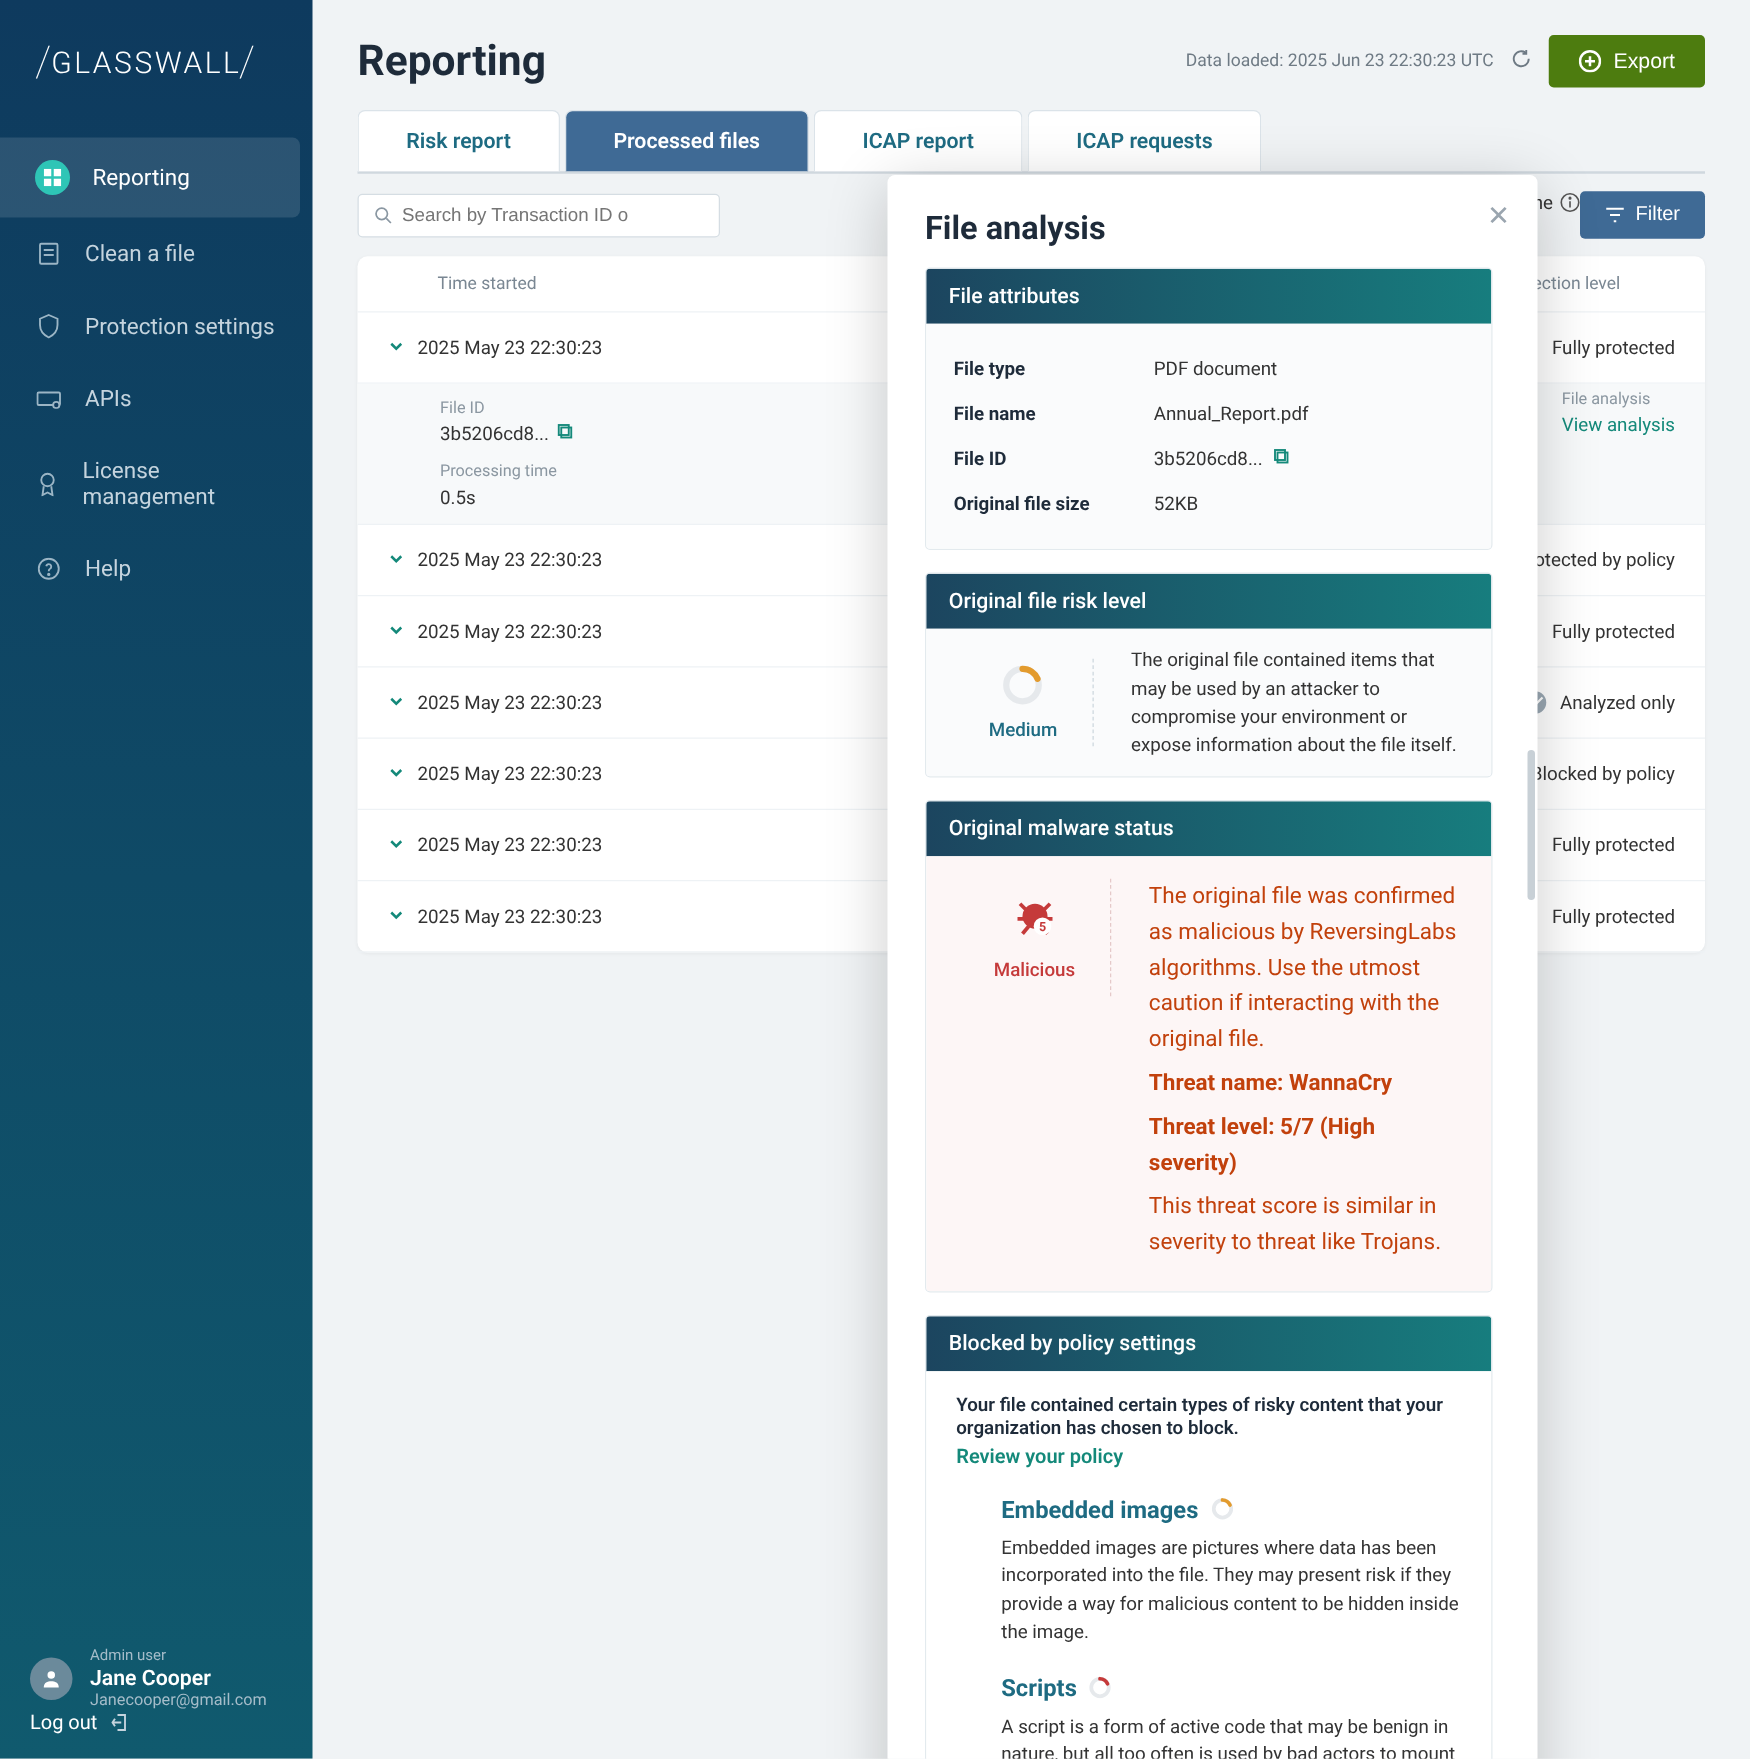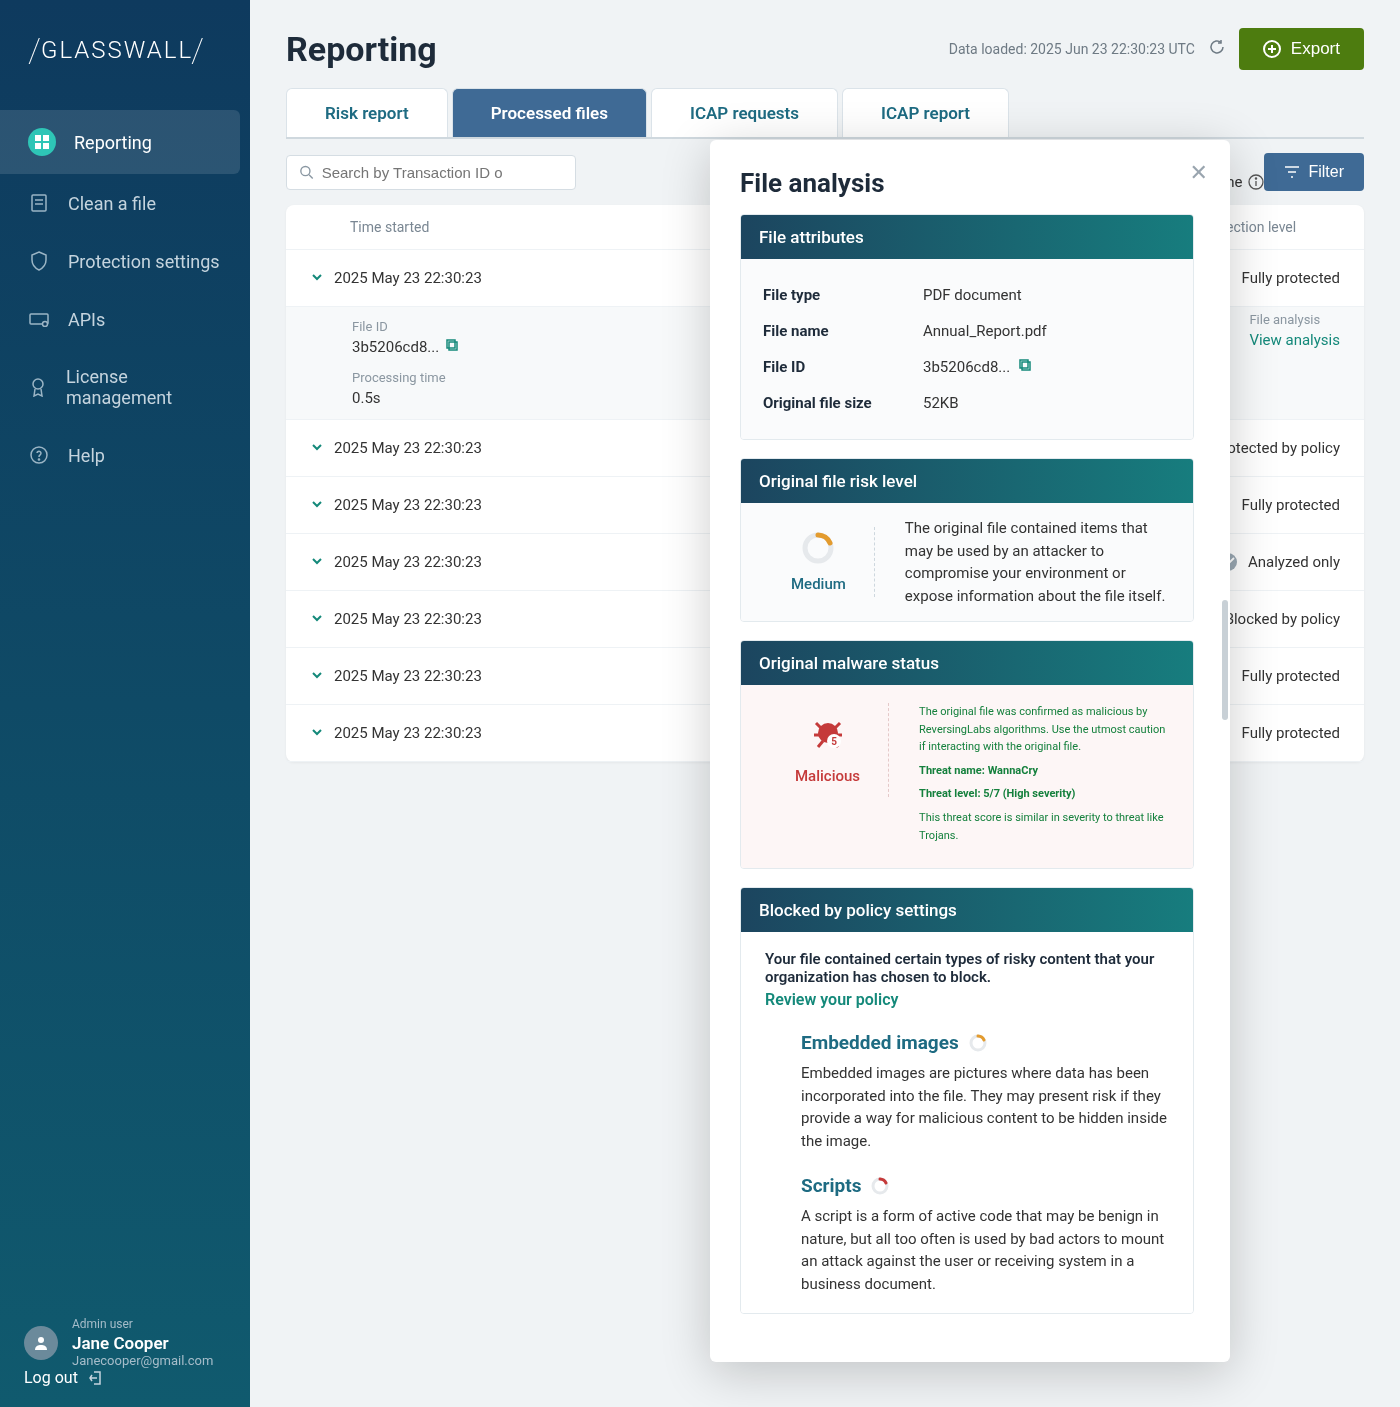"ICAP requests" div.tab { order: before "ICAP report" -> after "ICAP report" }
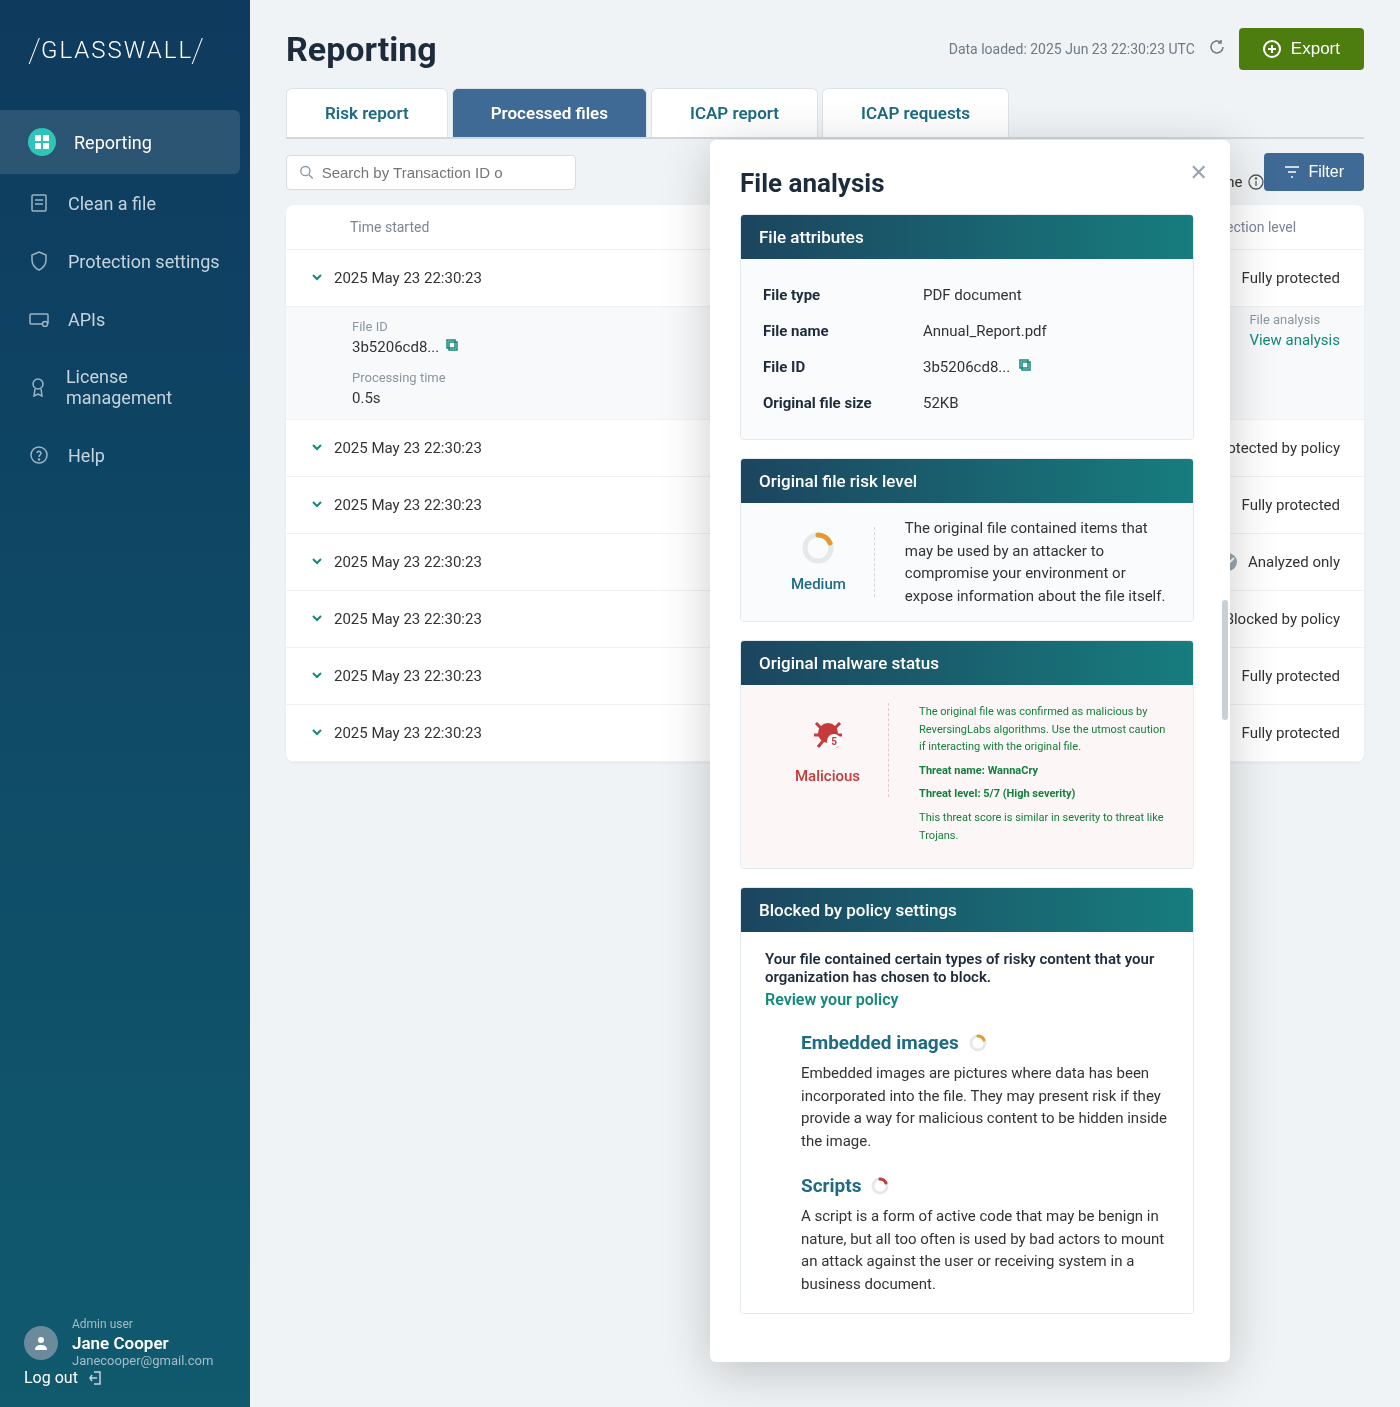"Filter" .toolbar-right { align-items: flex-end -> flex-start }
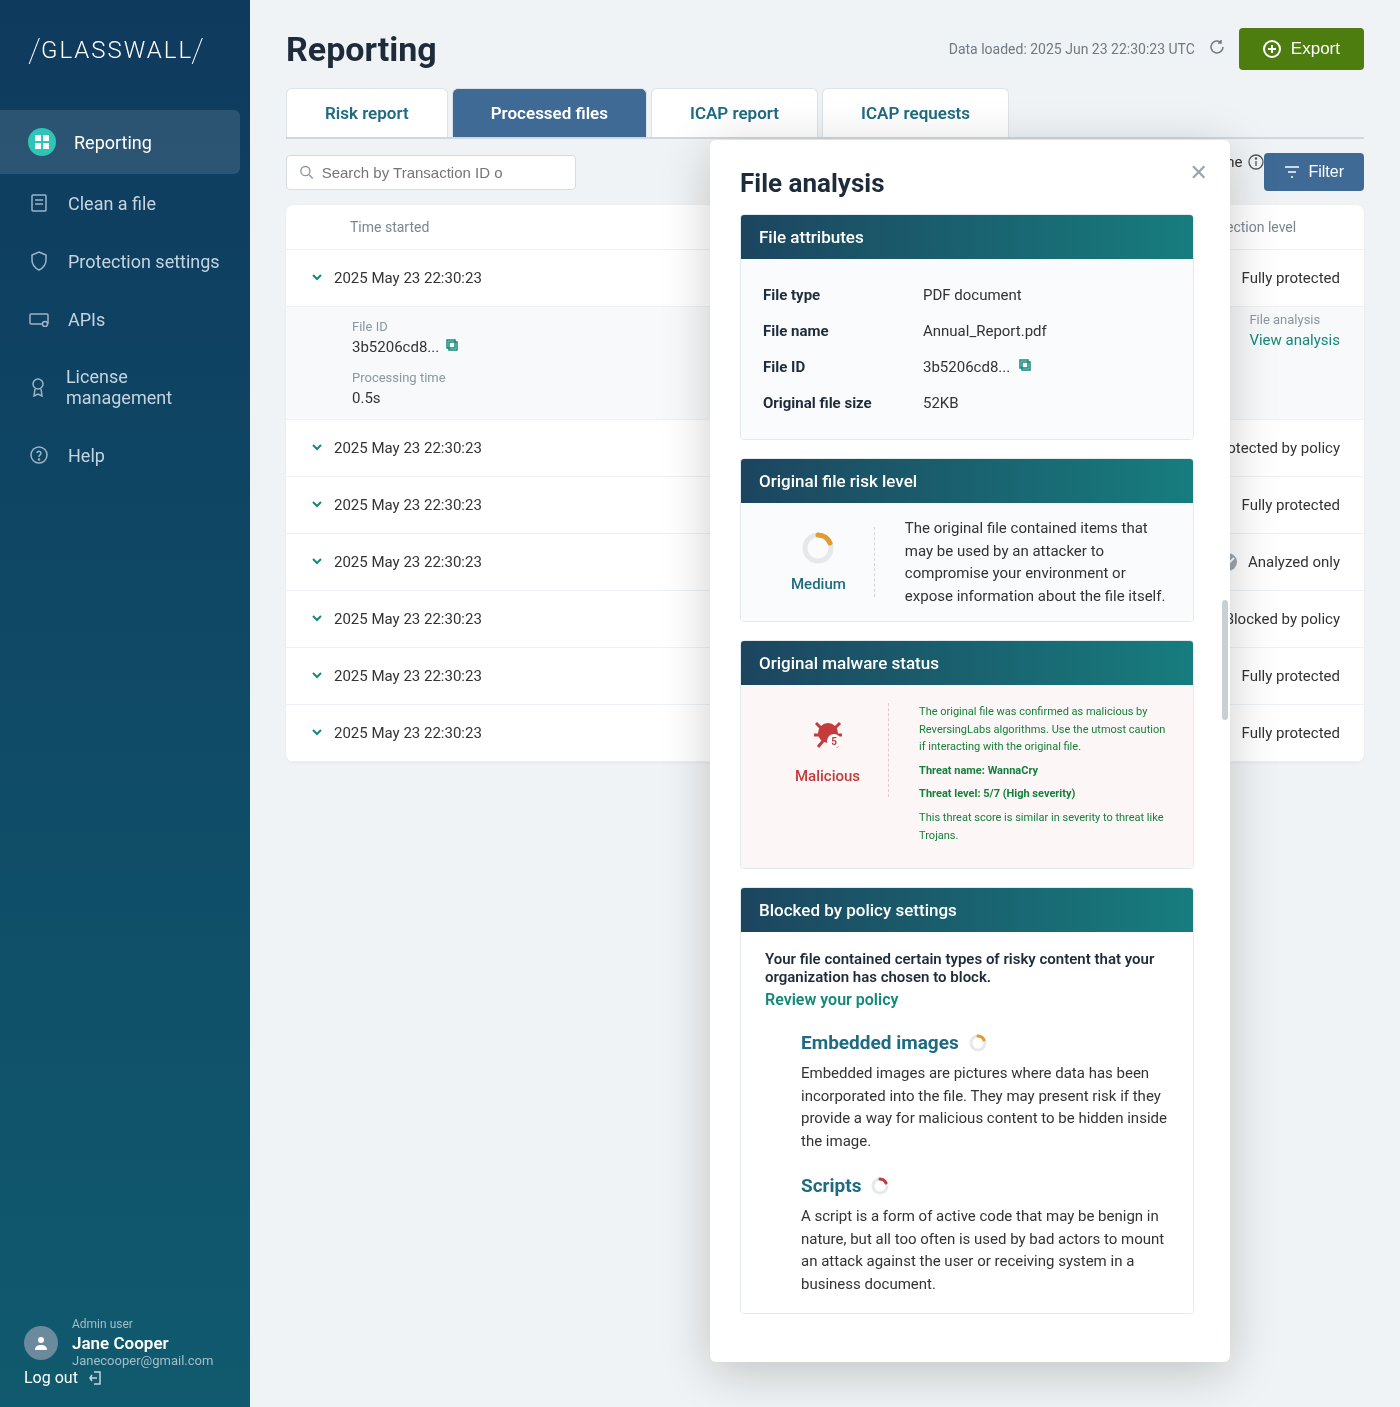"The original file was confirmed" .malware-desc { color: #15803d -> #c2410c; font-size: 11px -> 18px }
